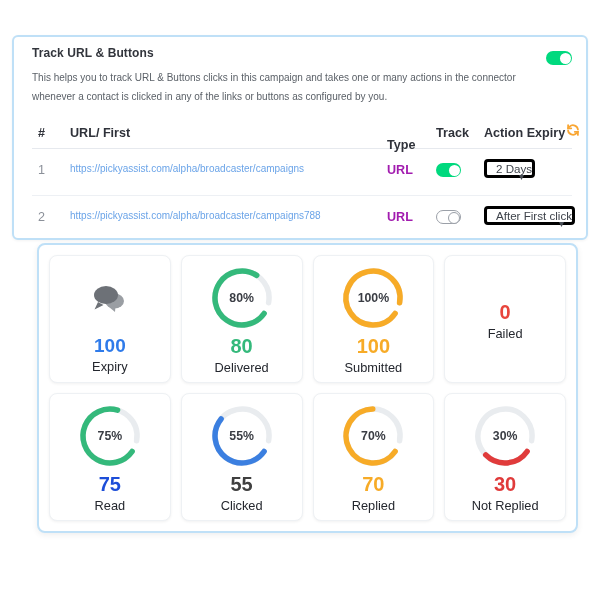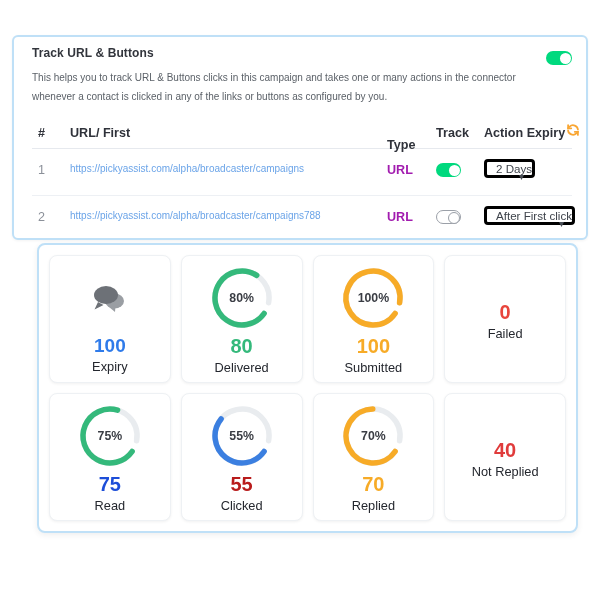"30%" div.ring-wrap { html: none -> <div> <svg> <path></path> <path></path> </svg> <div>30%</div> </div> }
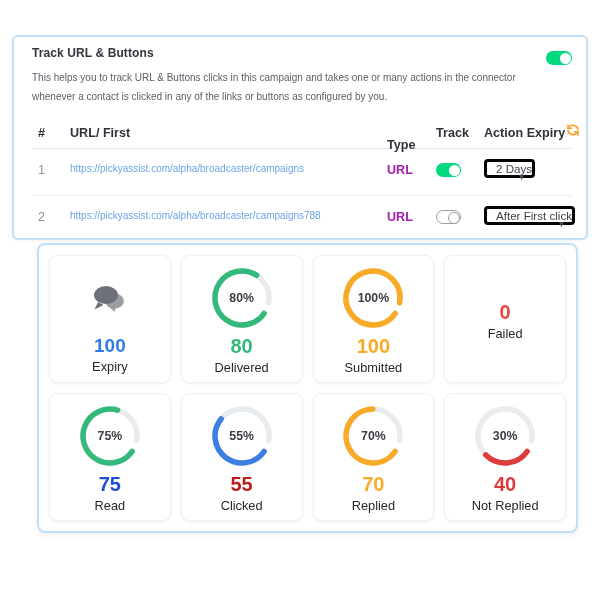"55" div.stat-value { color: #b91c1c -> #404040 }
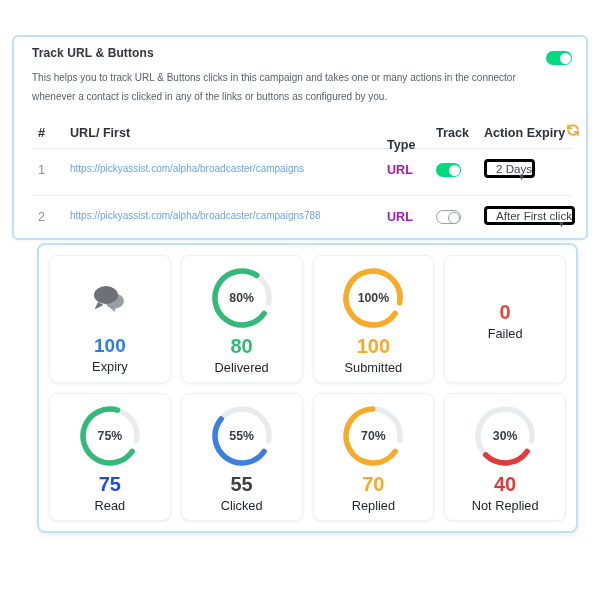"40" div.stat-value { text: 40 -> 30 }
